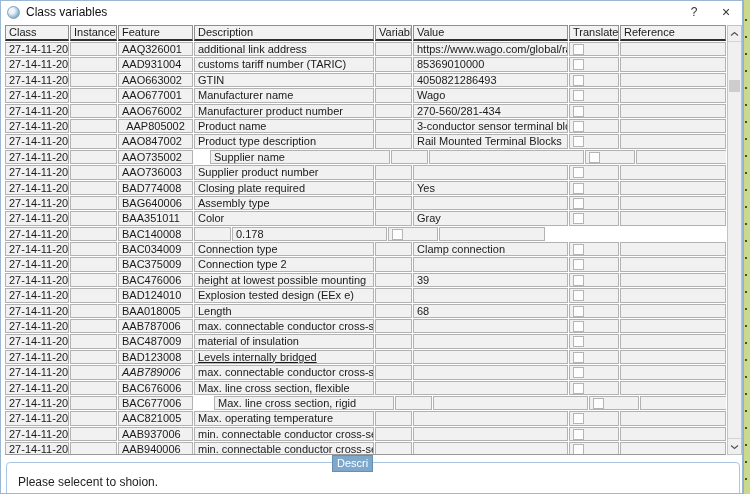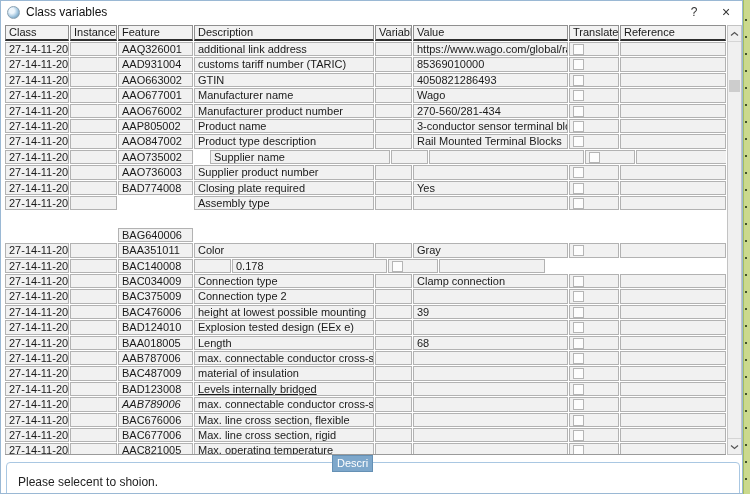"AAP805002" div.cell { text-align: none -> center }
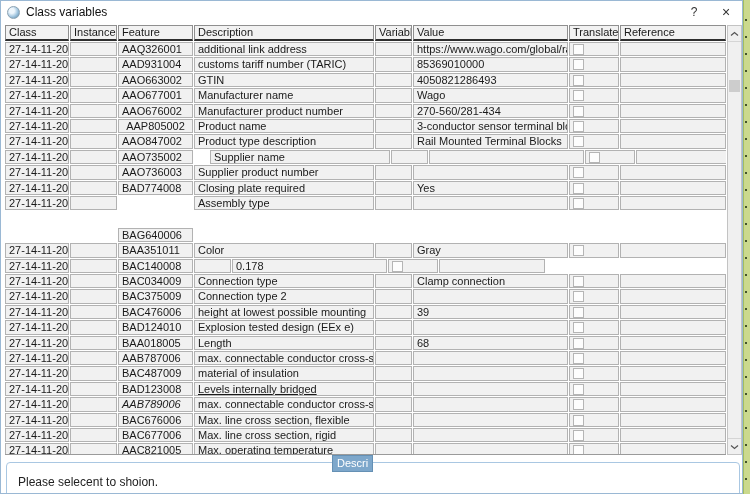"BAG640006" div.cell { margin-top: 32px -> none }
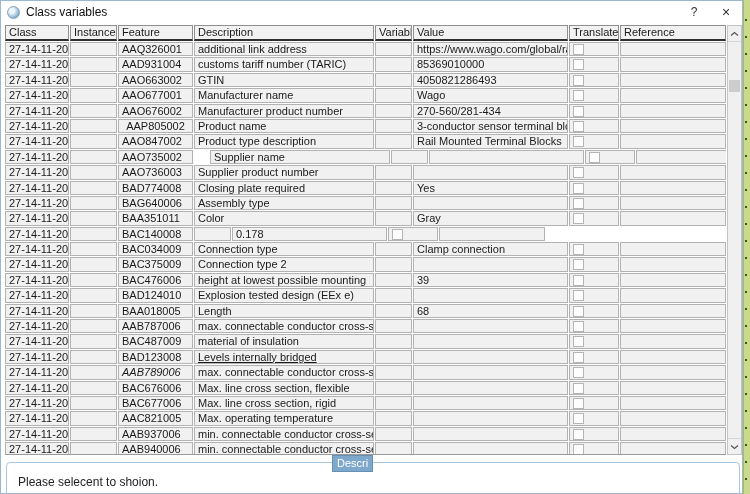"Max. line cross section, rigid" div.cell { margin-left: none -> 20px }
